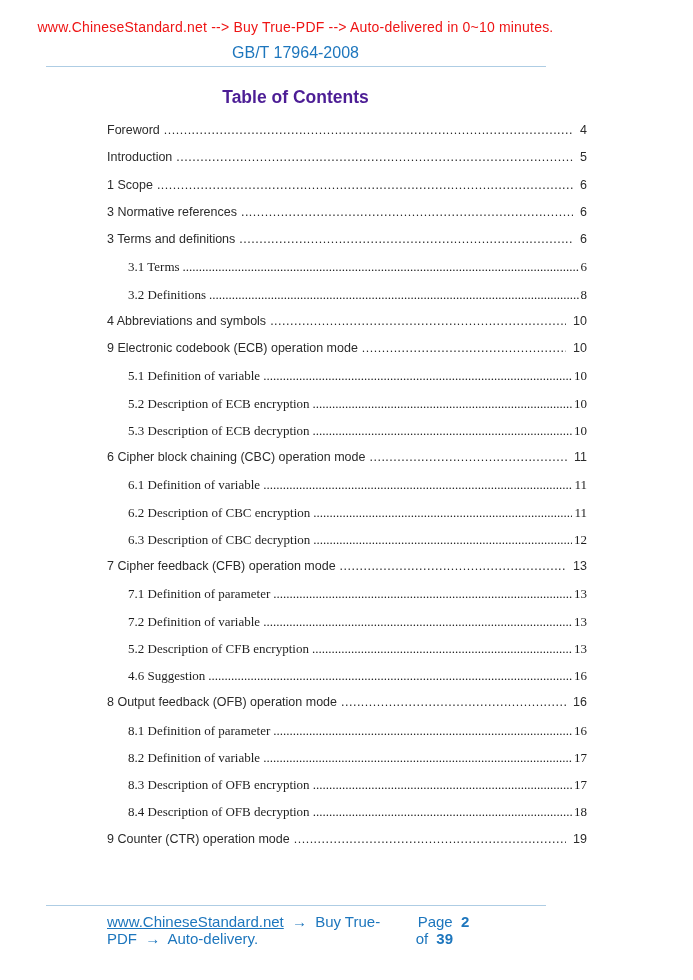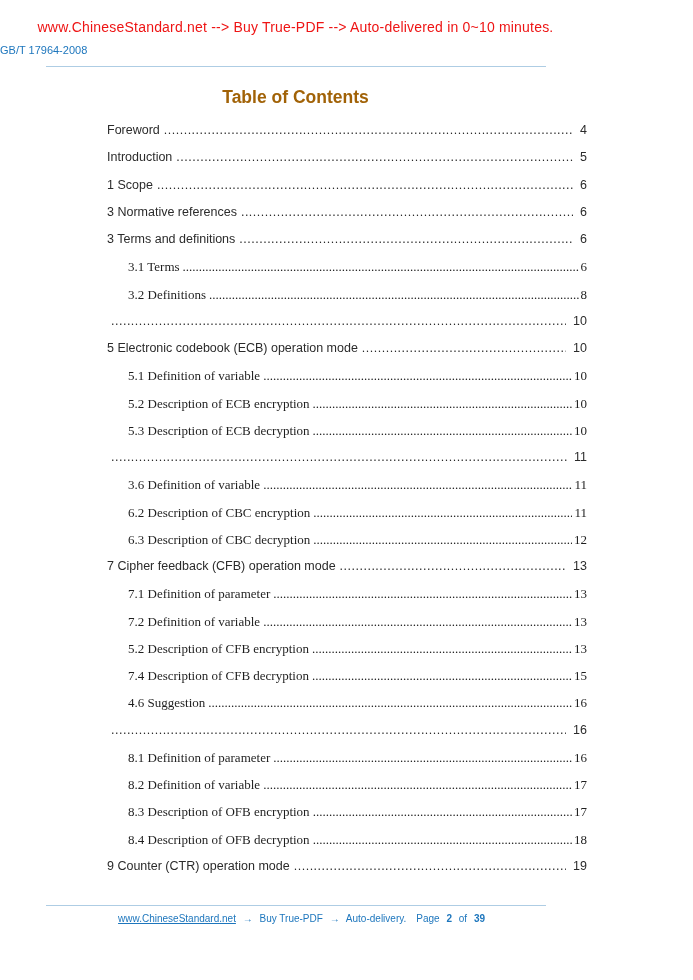"GB/T 17964-2008" .docnum { font-size: 11px -> 16px; text-align: none -> center }
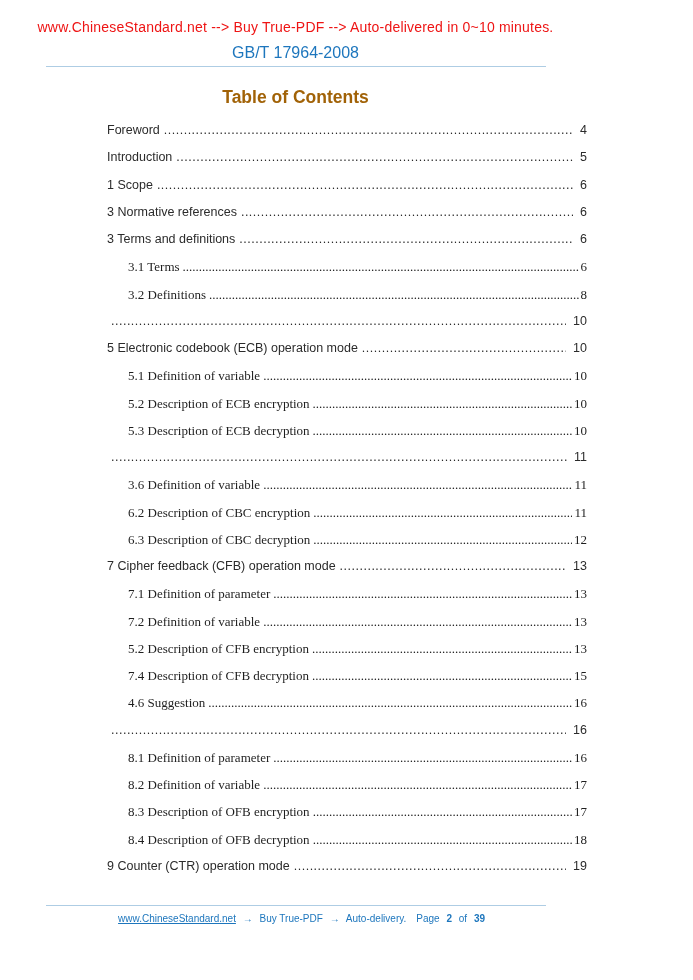"Table of Contents" .doc-title { color: #a16207 -> #4c1d95 }
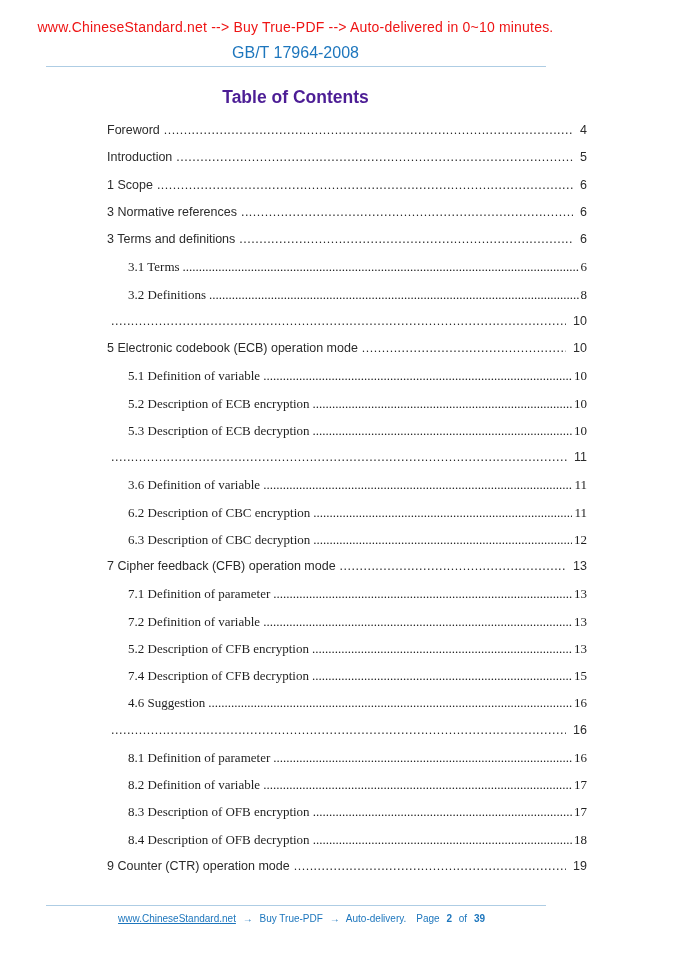"4 Abbreviations and symbols" span.toc-label { html: none -> <span>4 Abbreviations and symbols</span> }
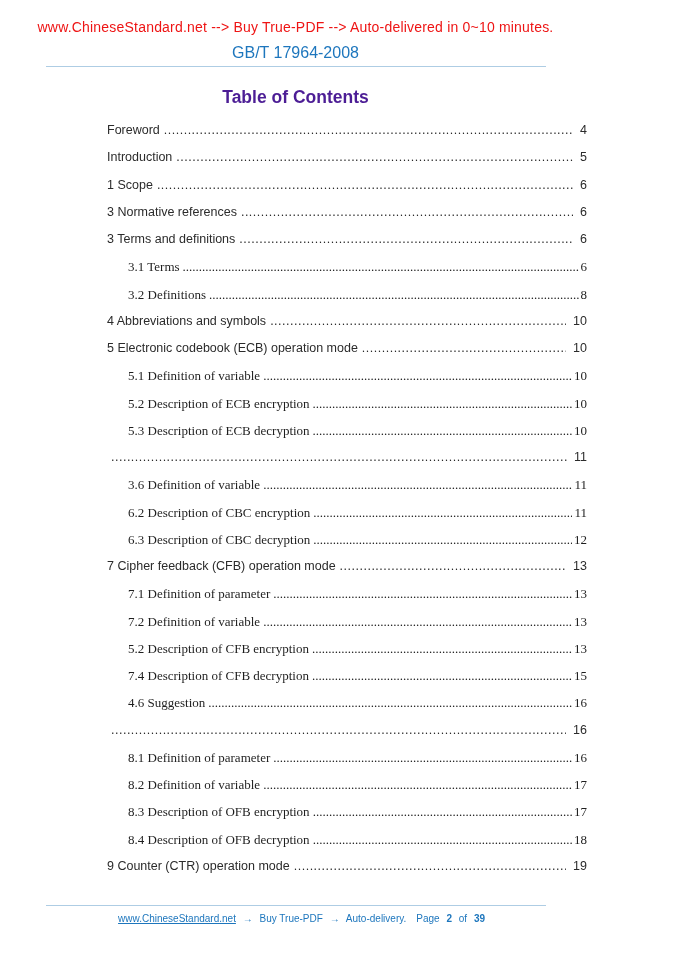"5 Electronic codebook (ECB) operation" span.toc-label { text: 5 -> 9 }
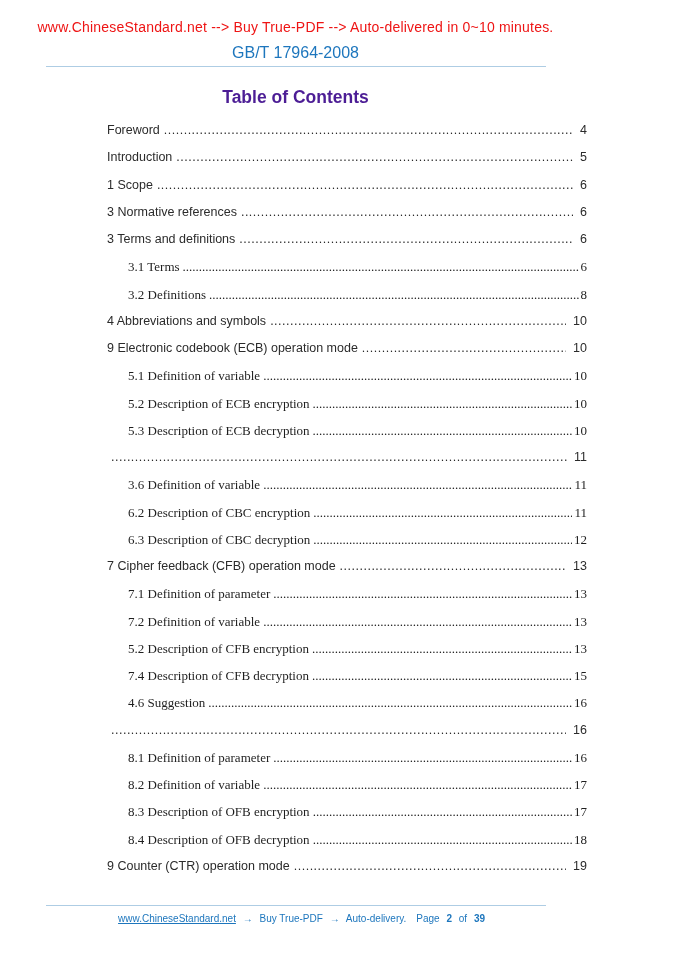"6 Cipher block chaining (CBC)" span.toc-label { html: none -> <span>6 Cipher block chaining (CBC) operation mode</span> }
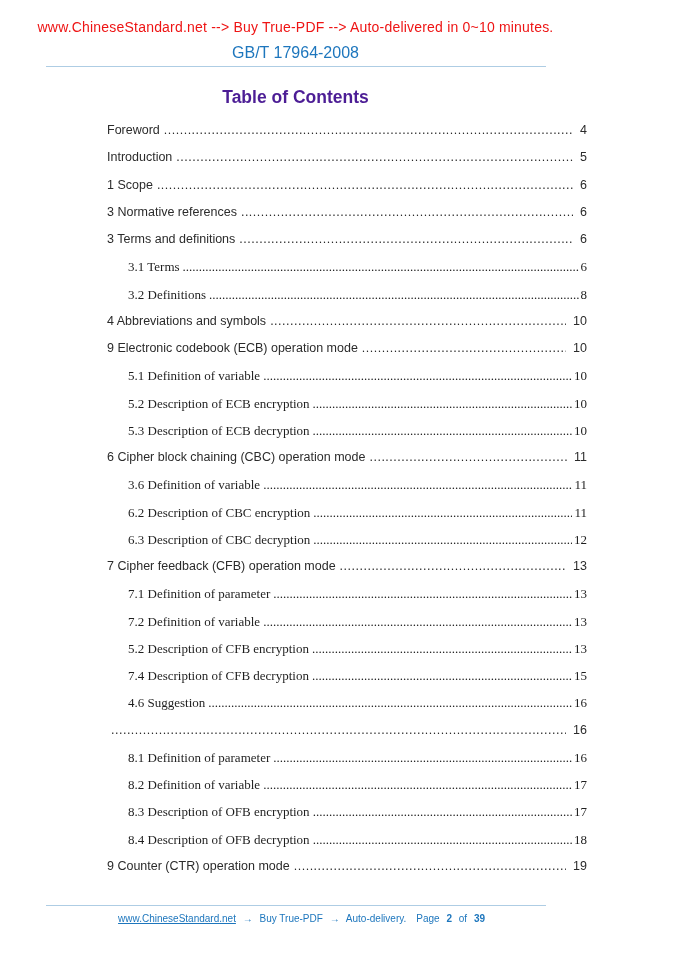"3.6 Definition of variable" span.toc-label { text: 3.6 -> 6.1 }
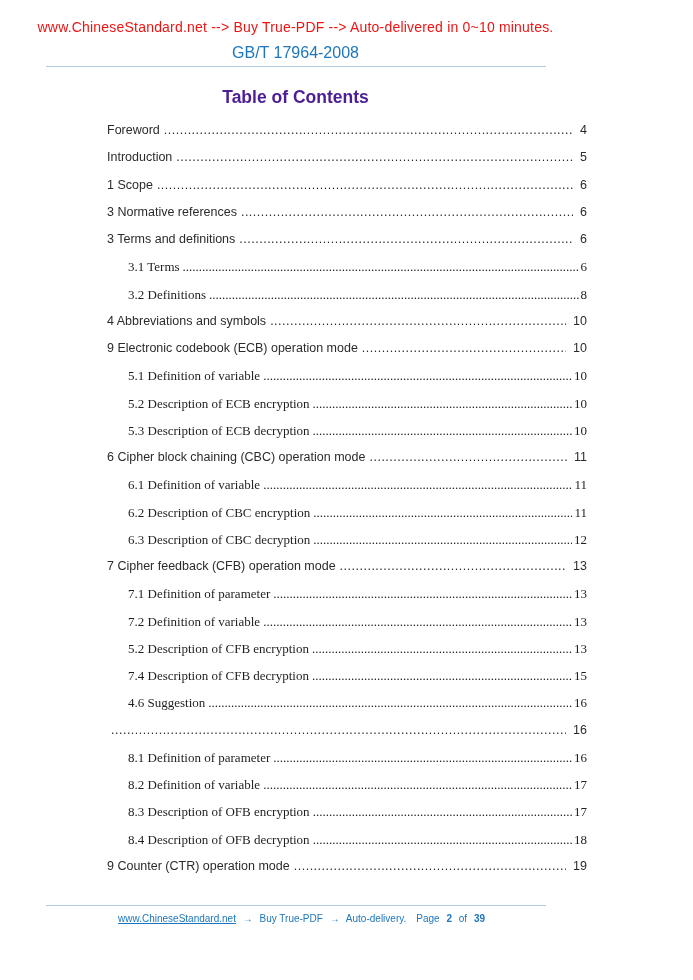"7.4 Description of CFB decryption" div.toc-row { html: <div> <span>7.4 Description of CFB decryption</span> <span></span> <span>15</span> </div> -> none }
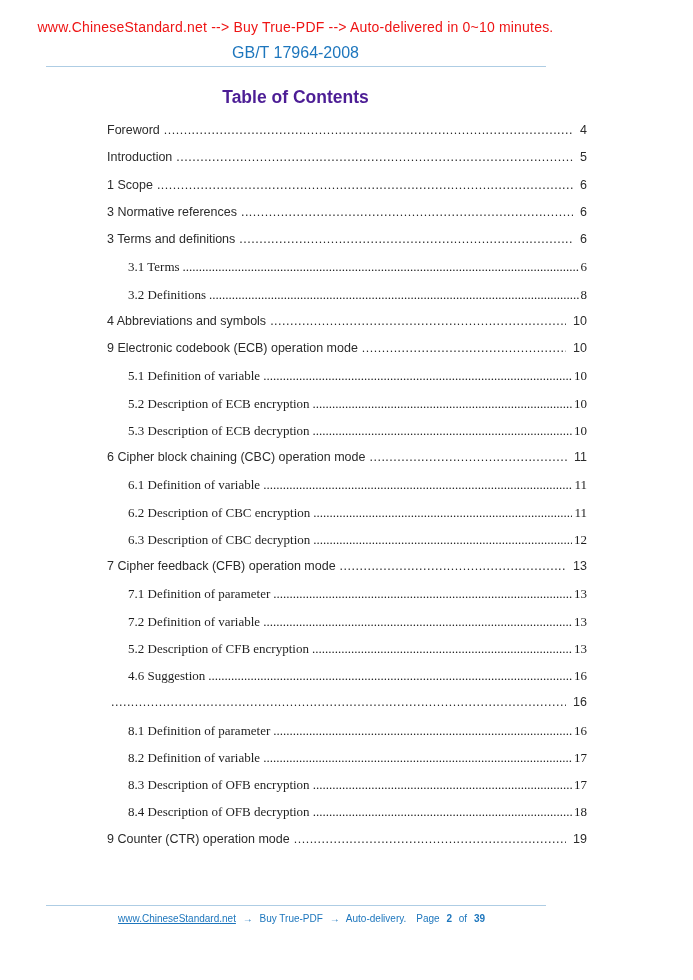"8 Output feedback (OFB) operation" span.toc-label { html: none -> <span>8 Output feedback (OFB) operation mode</span> }
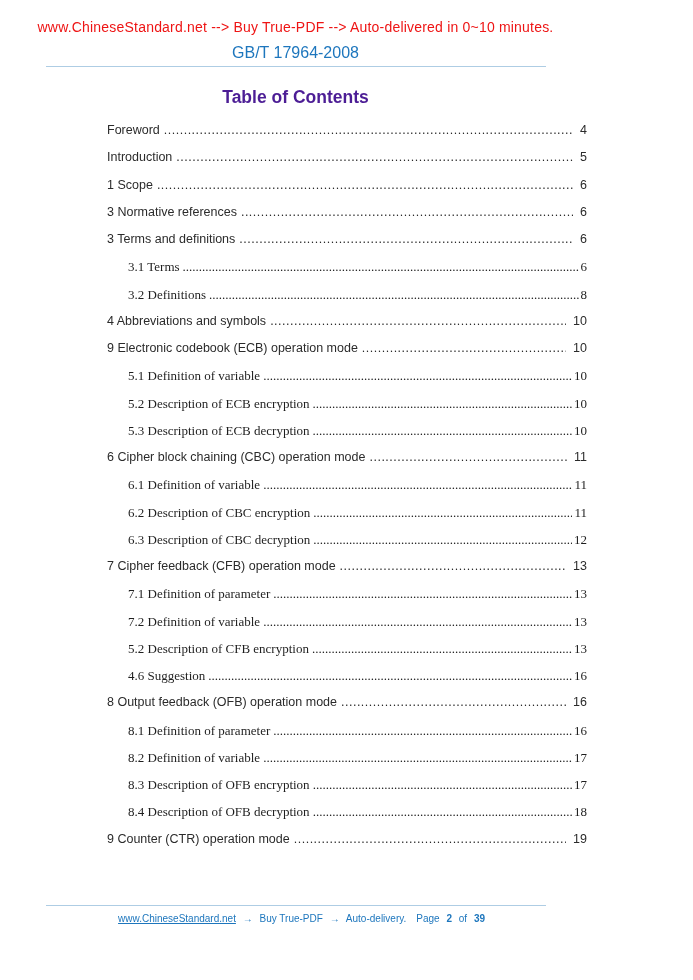"www.ChineseStandard.net → Buy True-PDF →" .footer { font-size: 10px -> 15px; justify-content: flex-end -> center }
